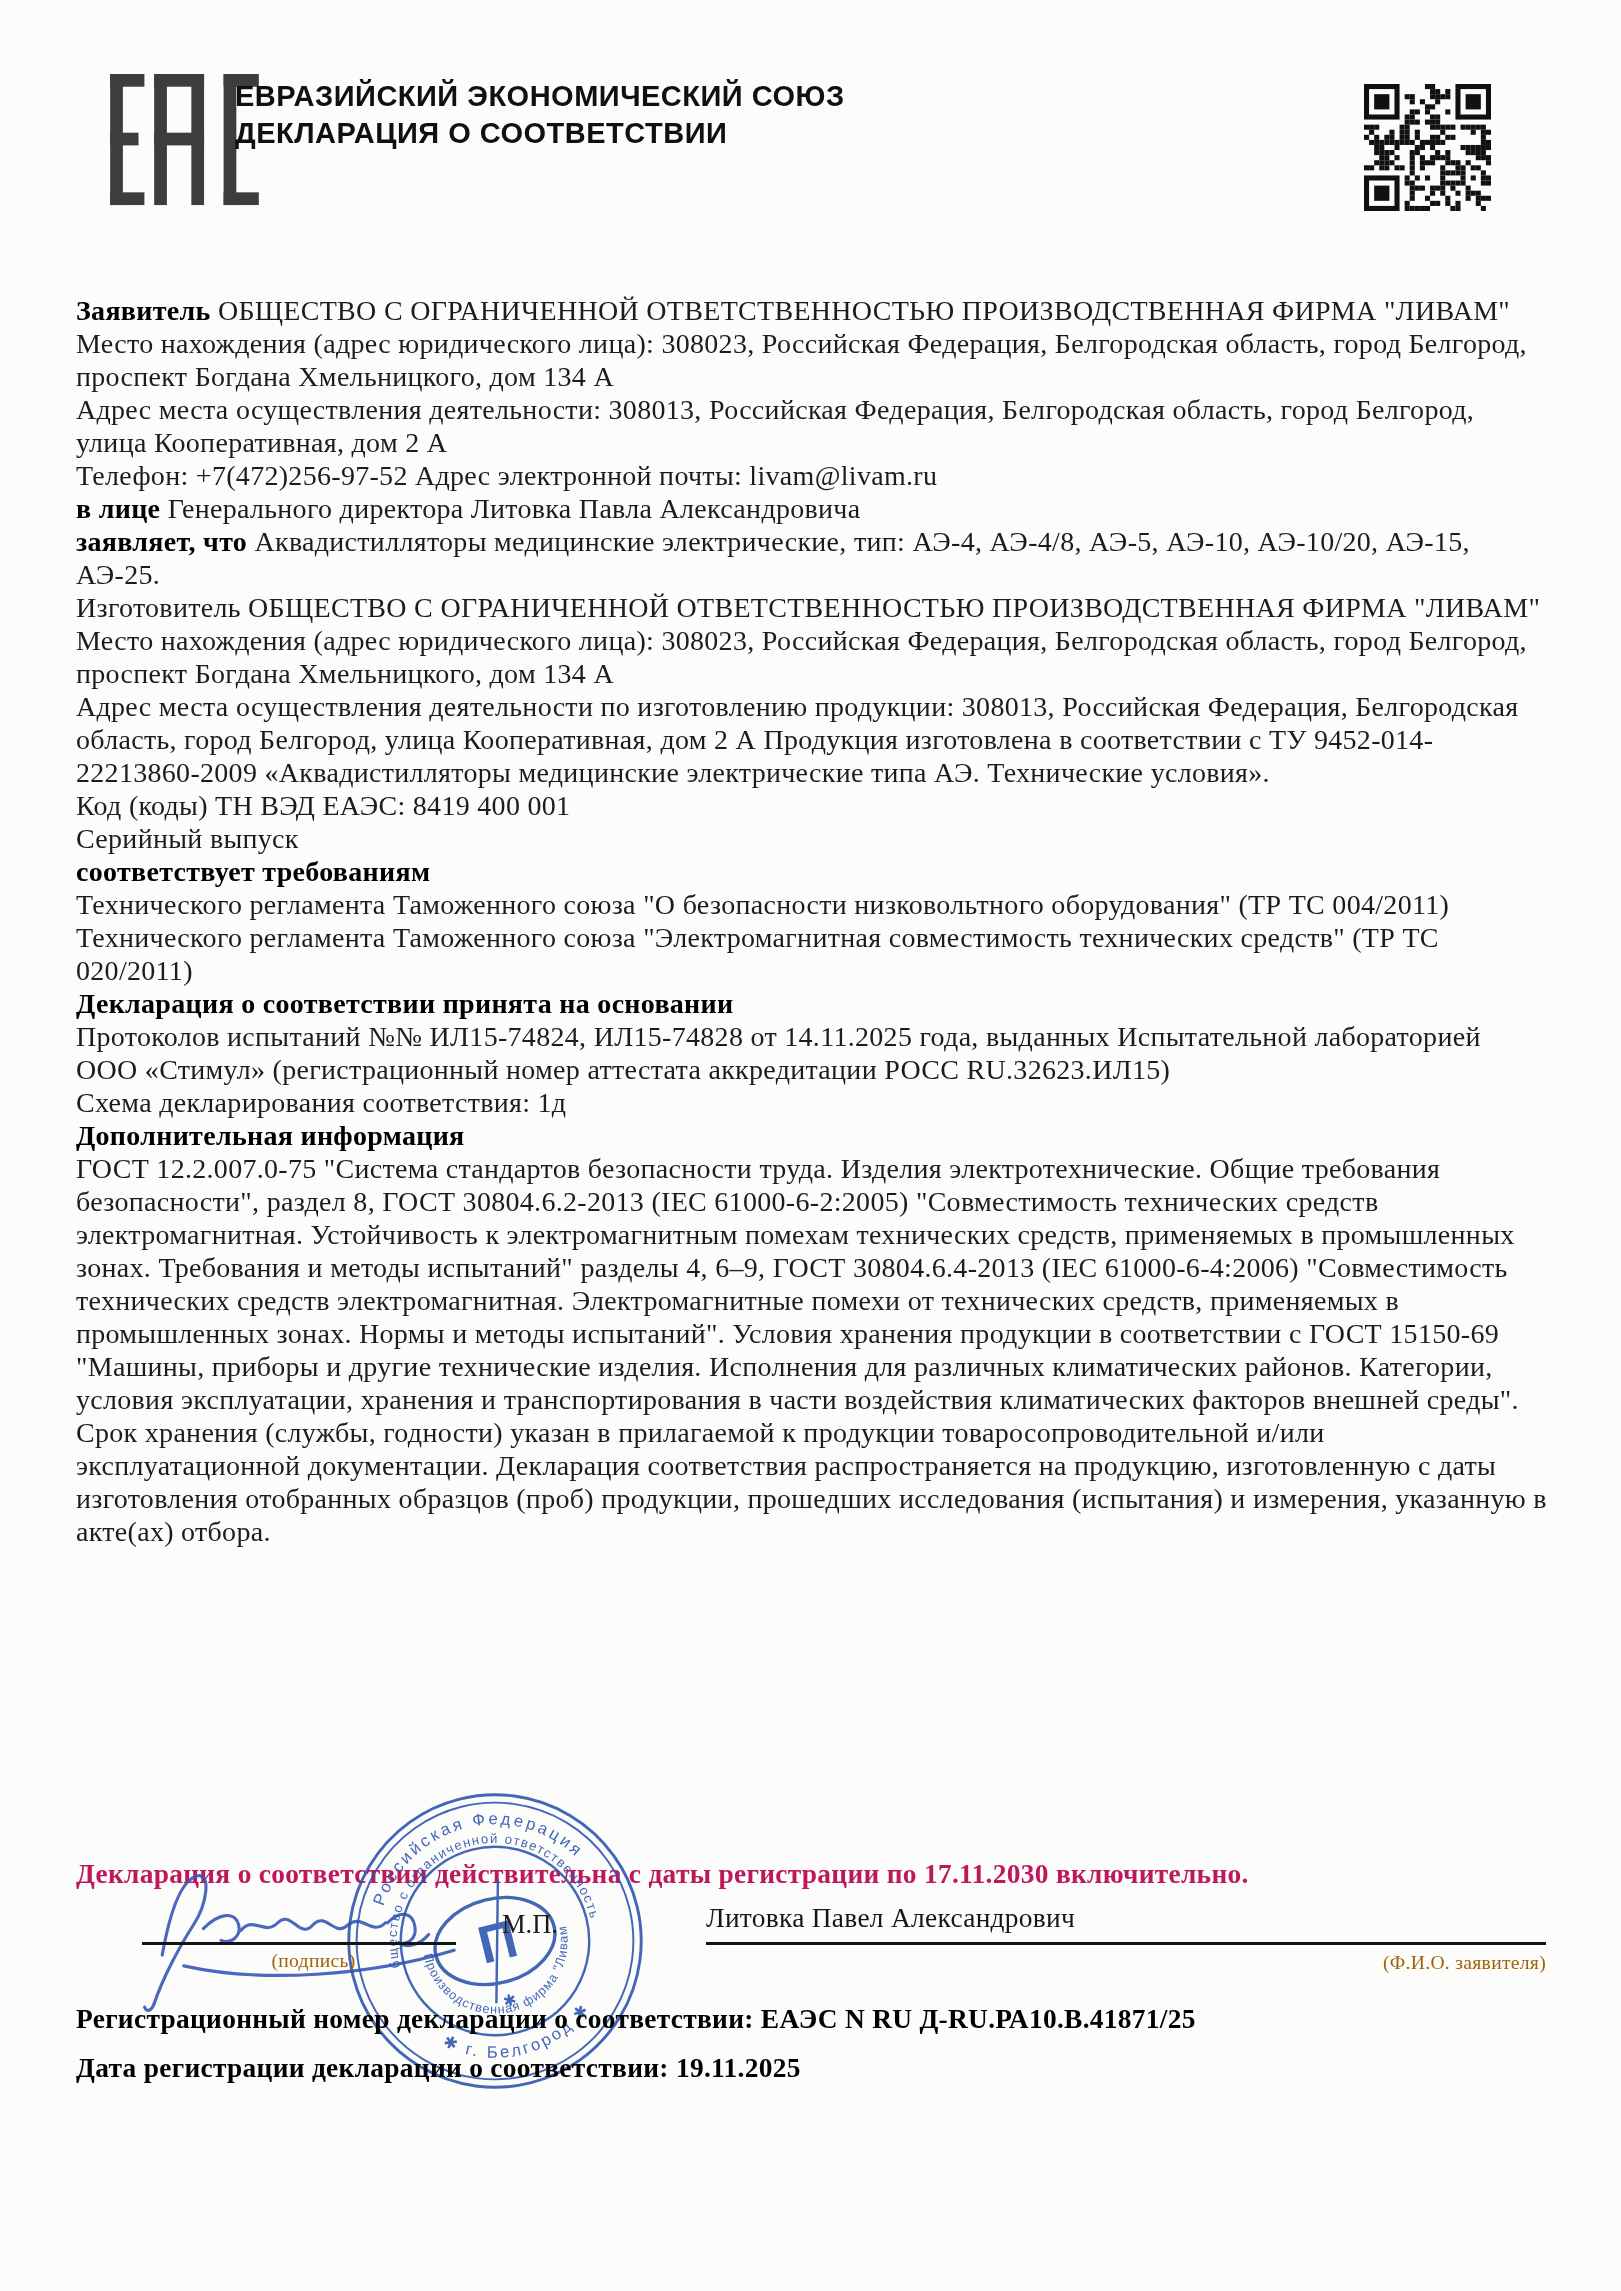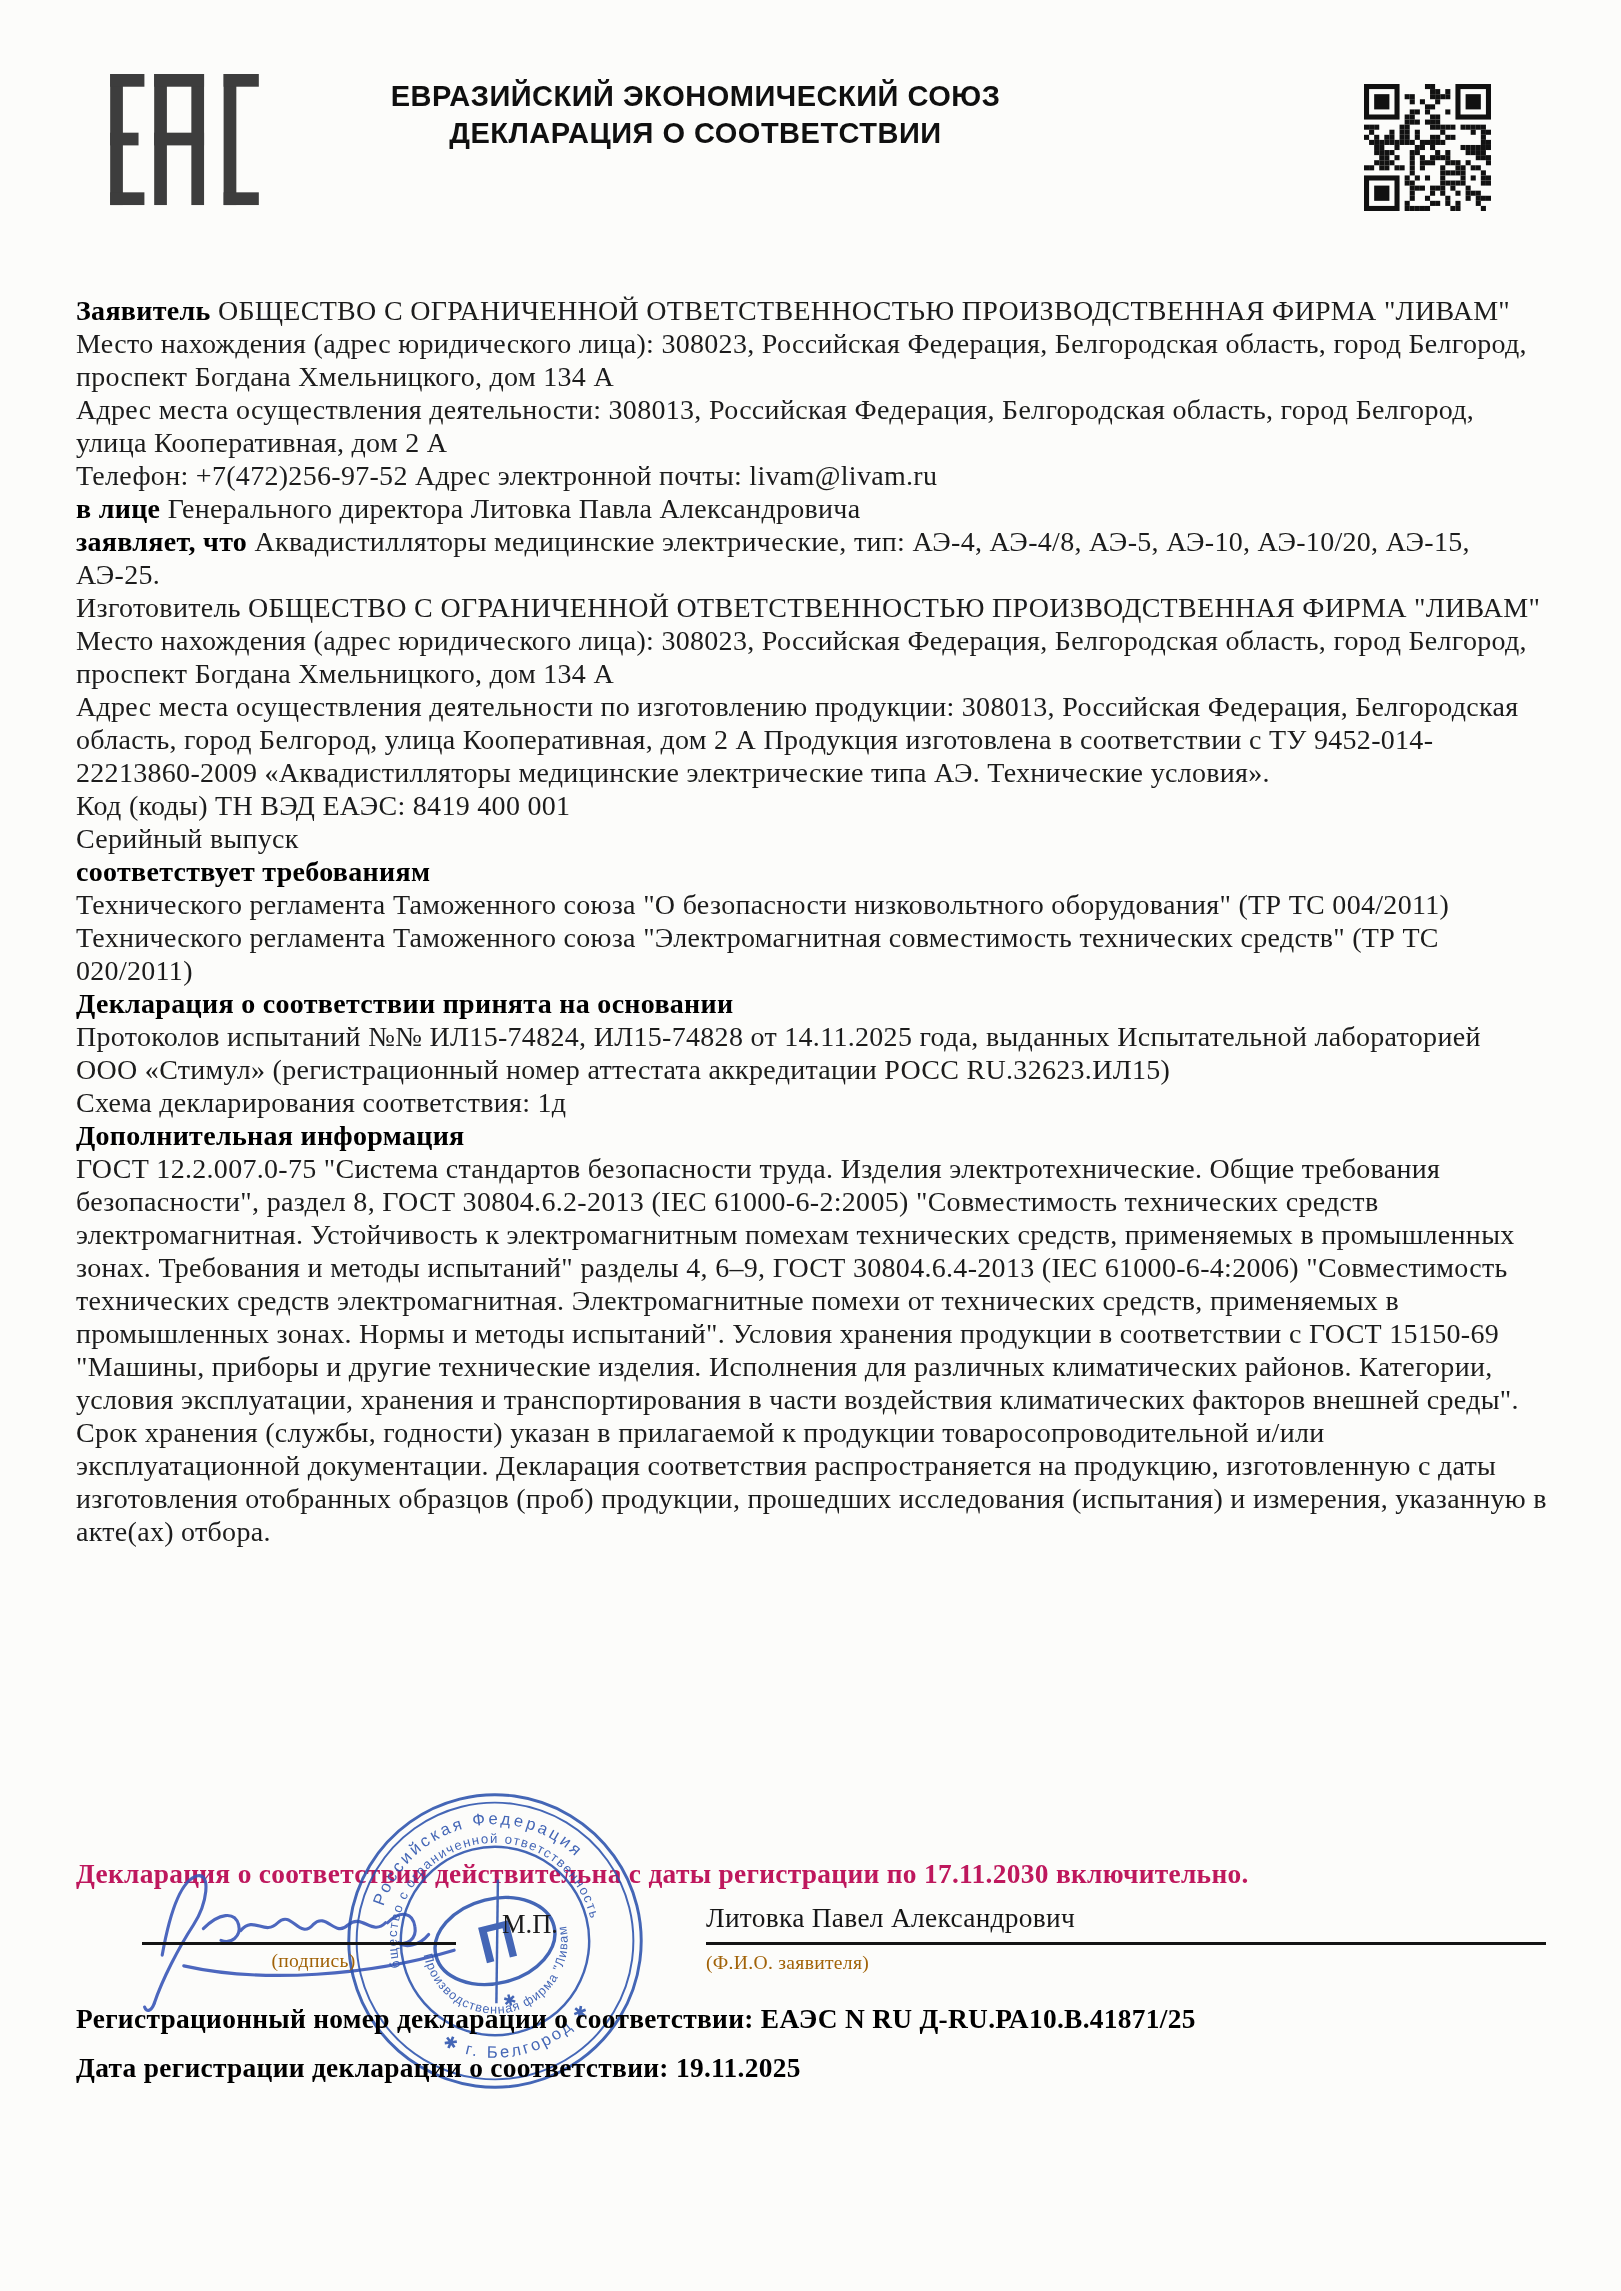"ЕВРАЗИЙСКИЙ ЭКОНОМИЧЕСКИЙ СОЮЗ" .doc-title { text-align: center -> none }
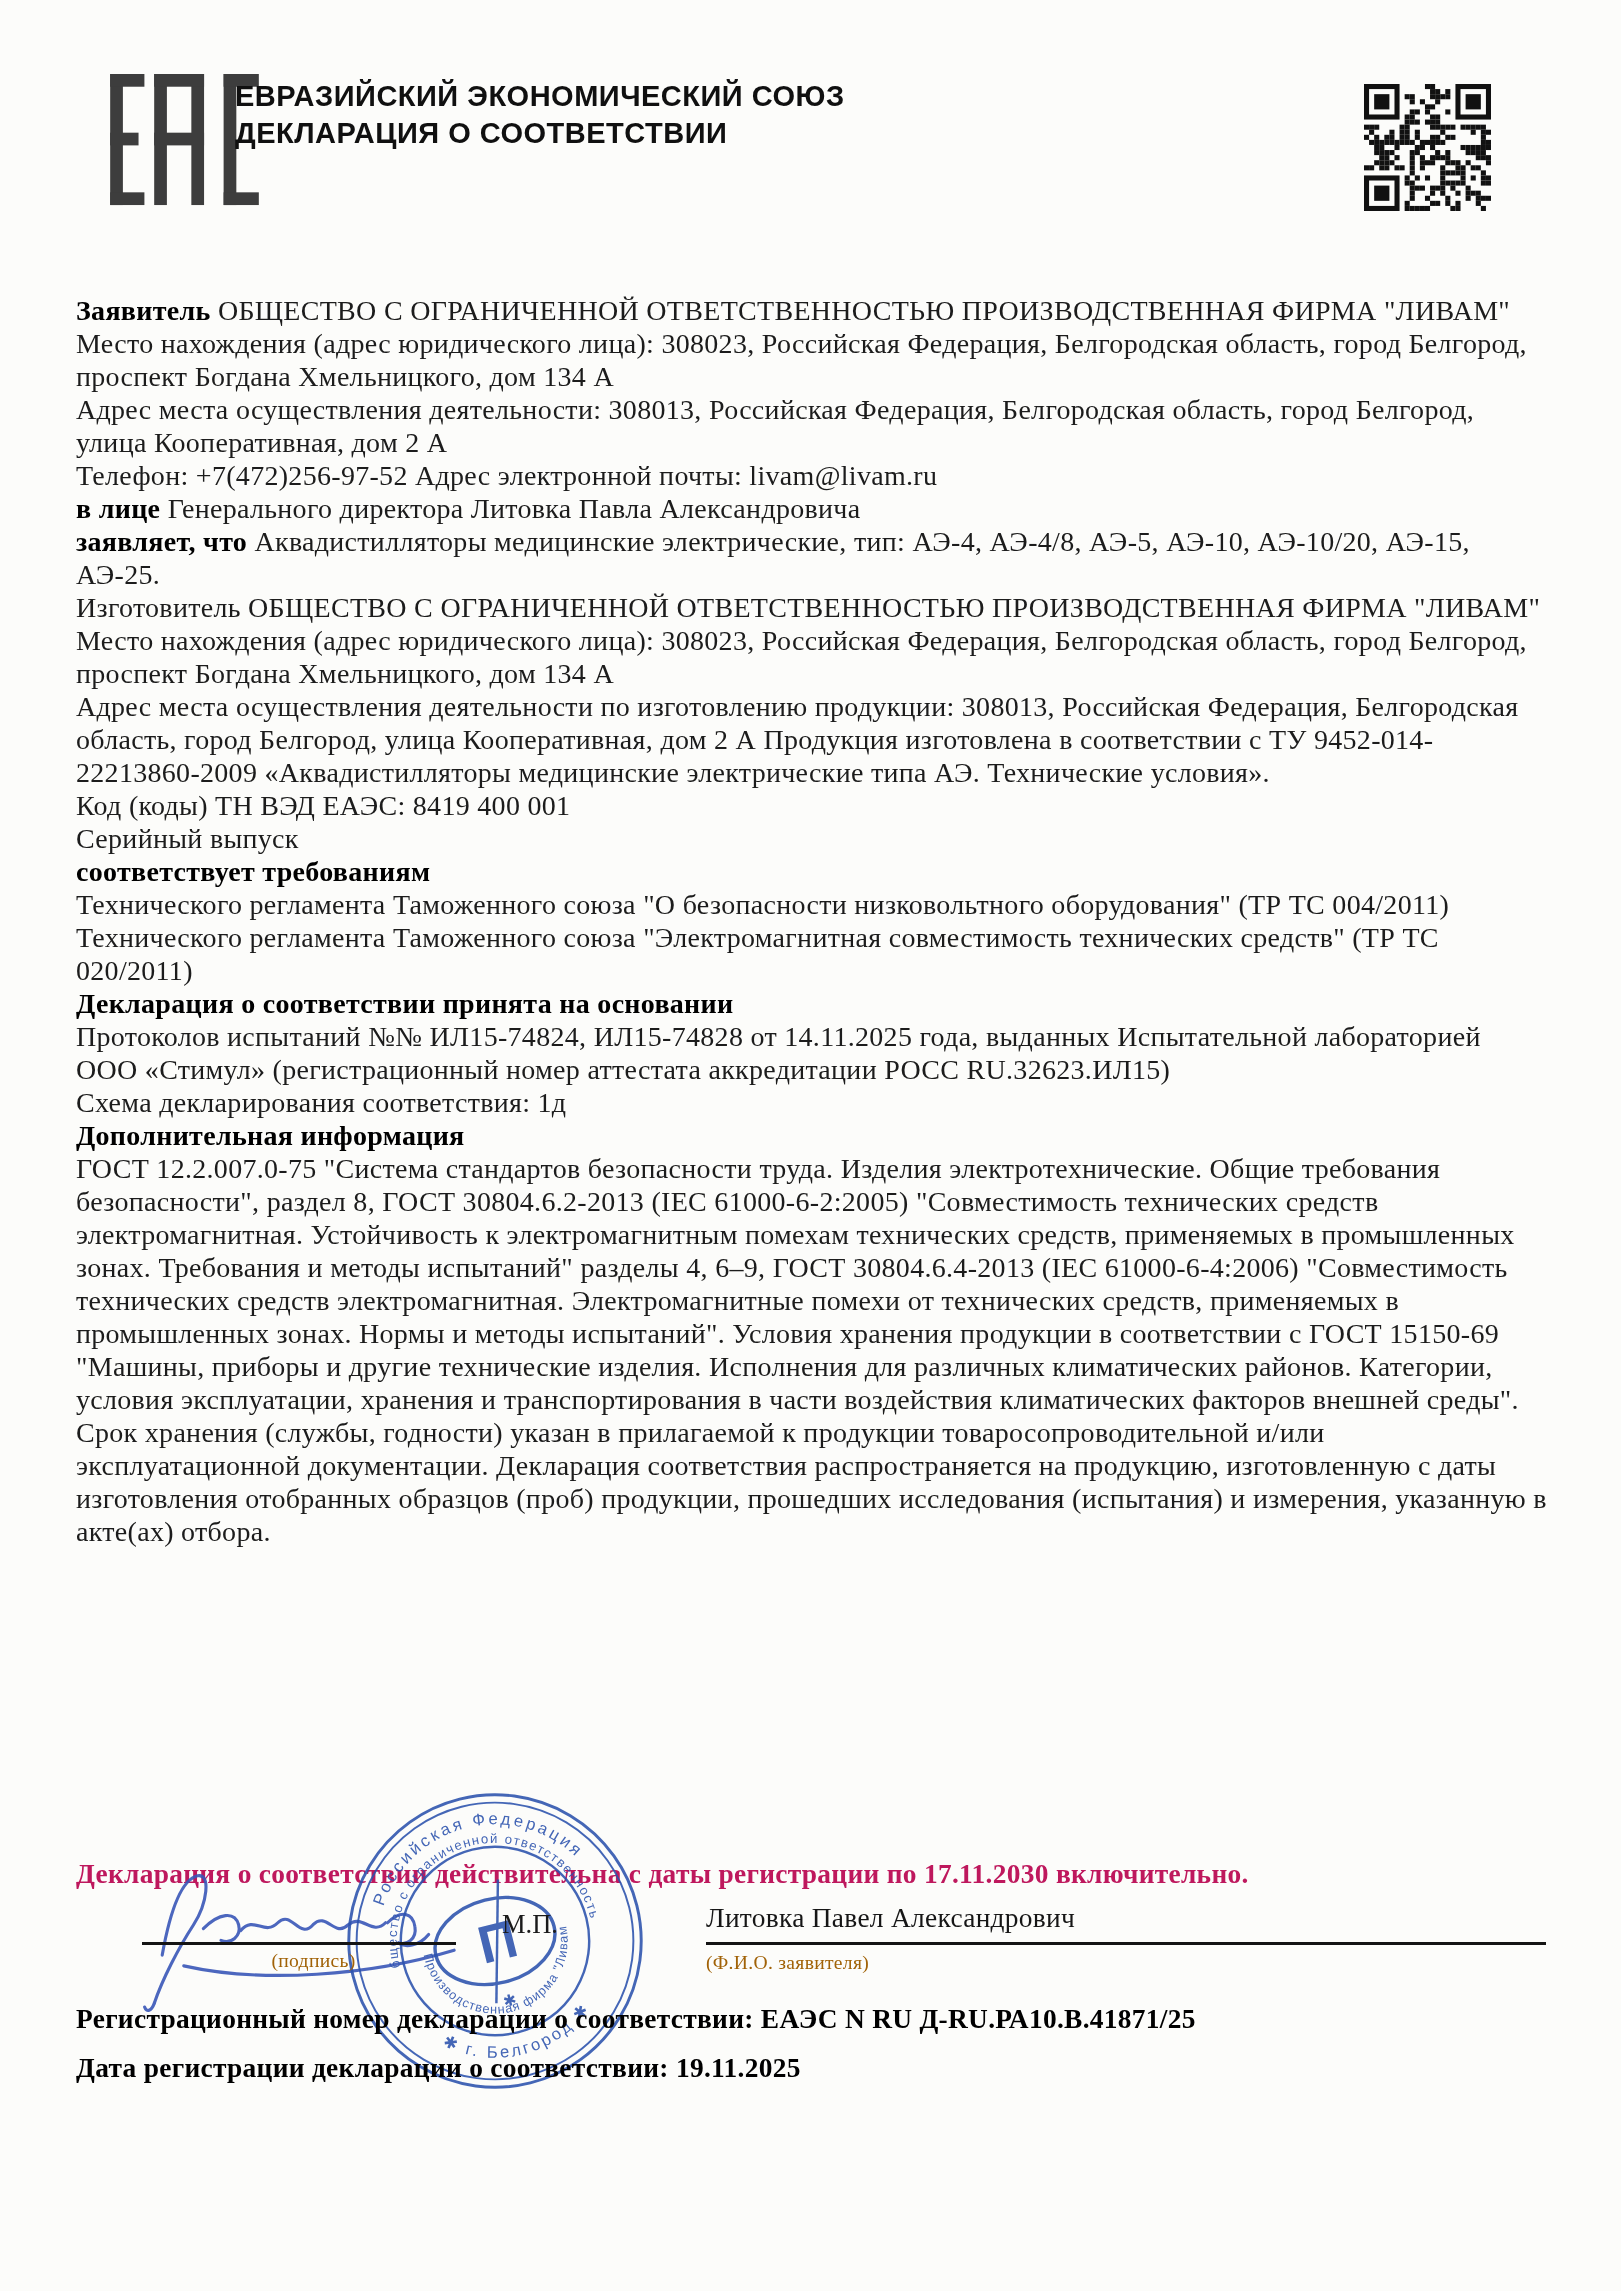"(Ф.И.О. заявителя)" .cap-name { text-align: left -> right }
